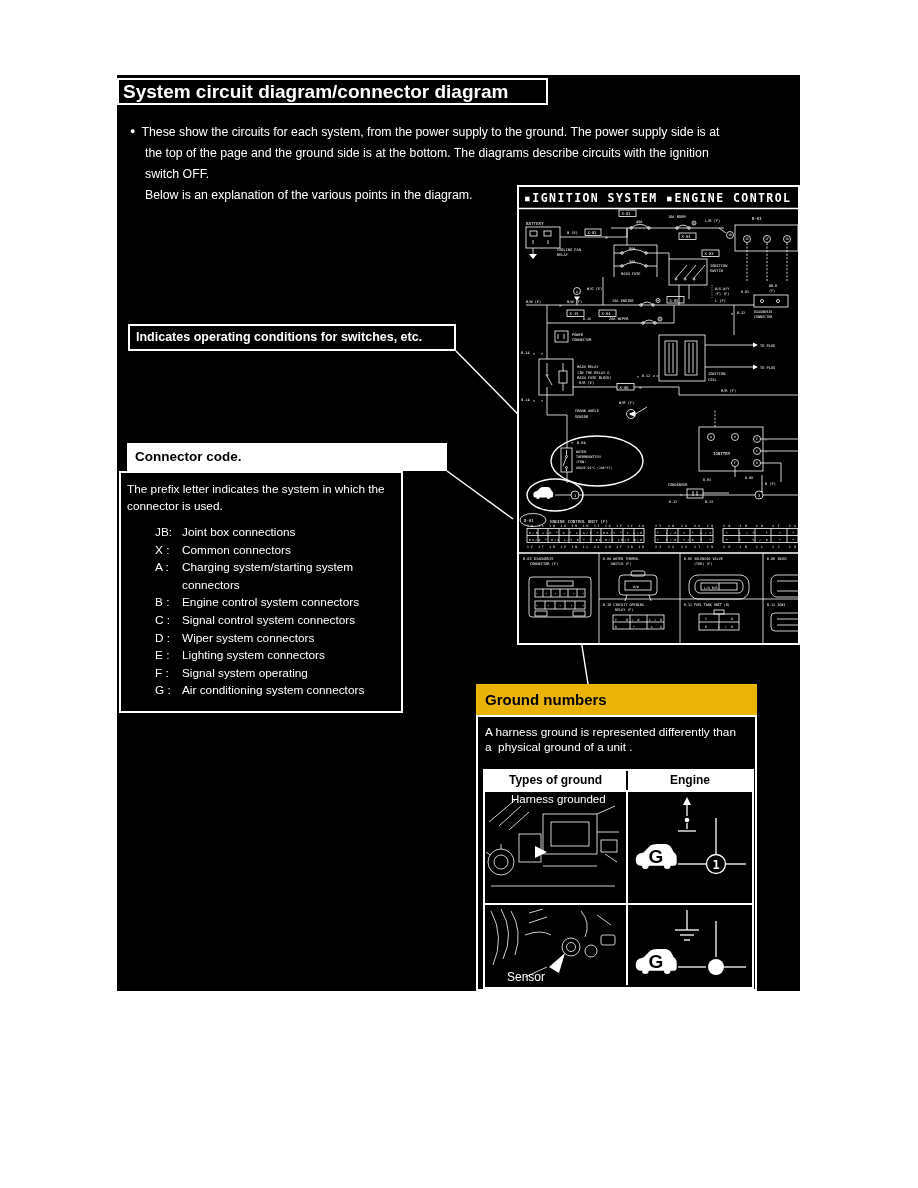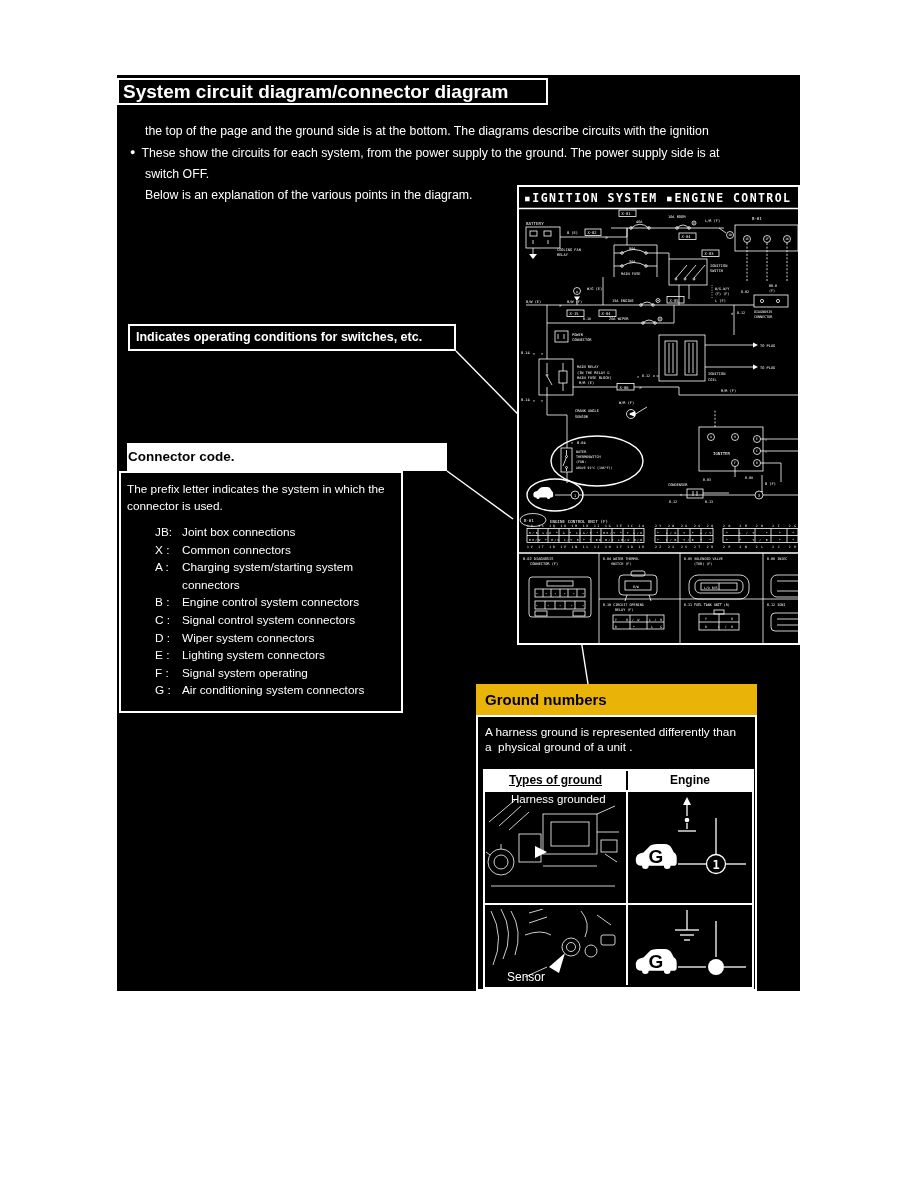"the top of the page" div.ln { order: before "● These show the circuits" -> after "● These show the circuits" }
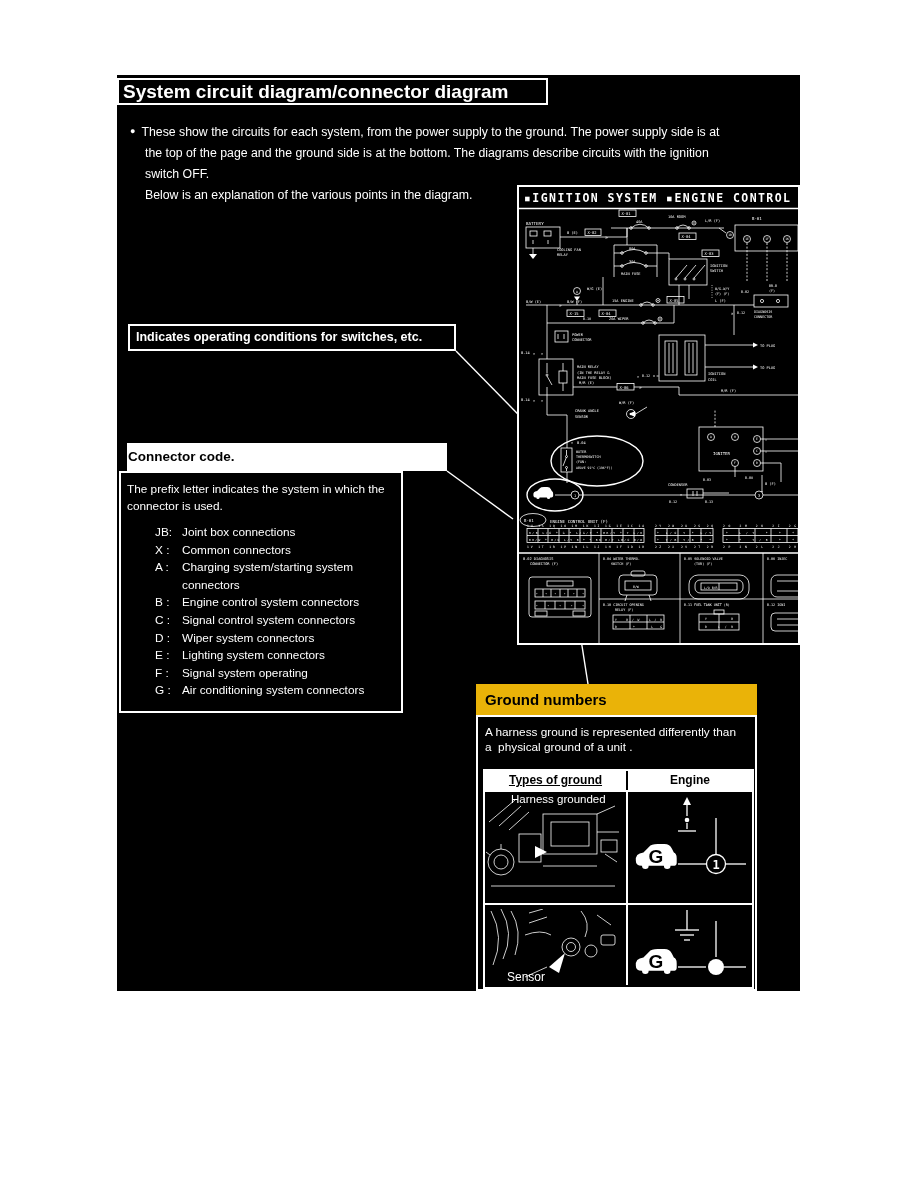"Connector code." .cc-header { padding-left: 1px -> 8px }
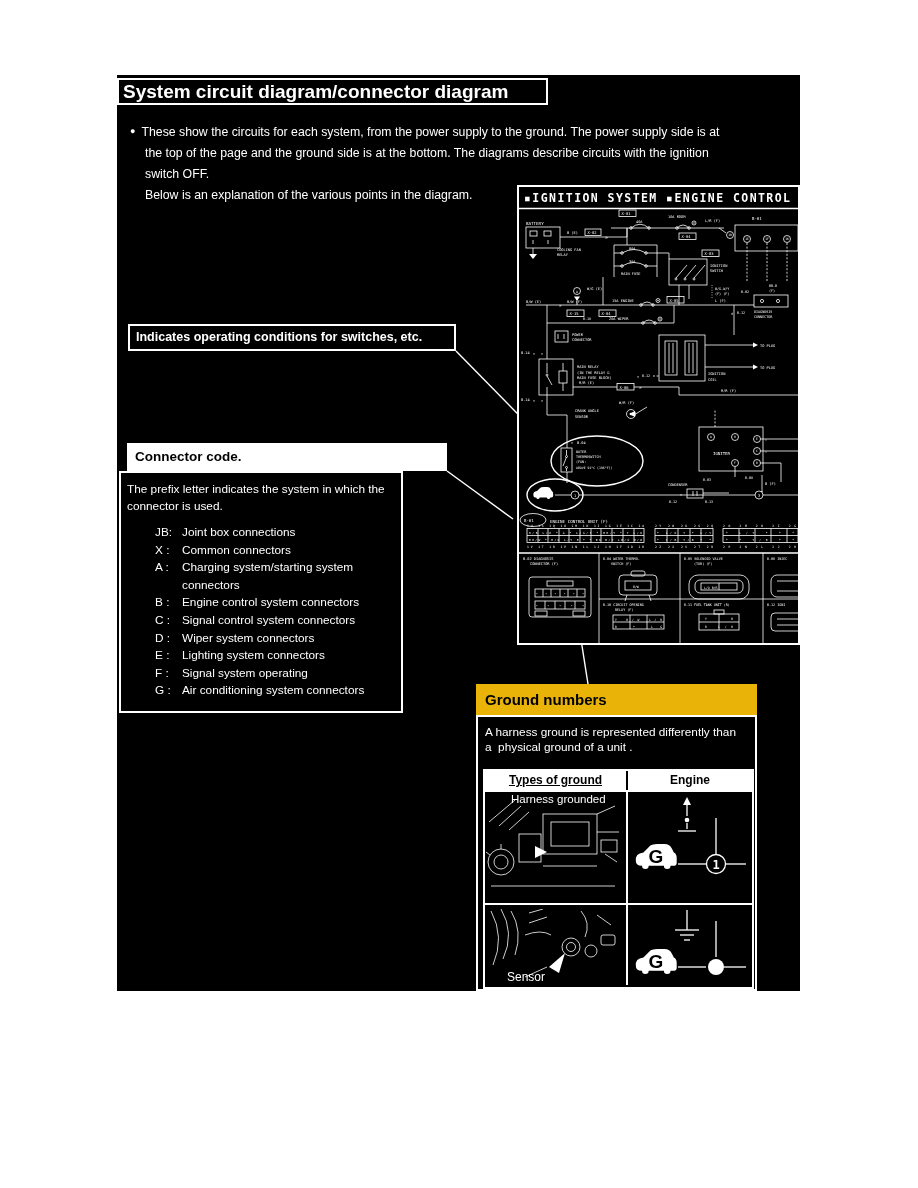"Types of ground" .gn-th1 { text-decoration: underline -> none }
